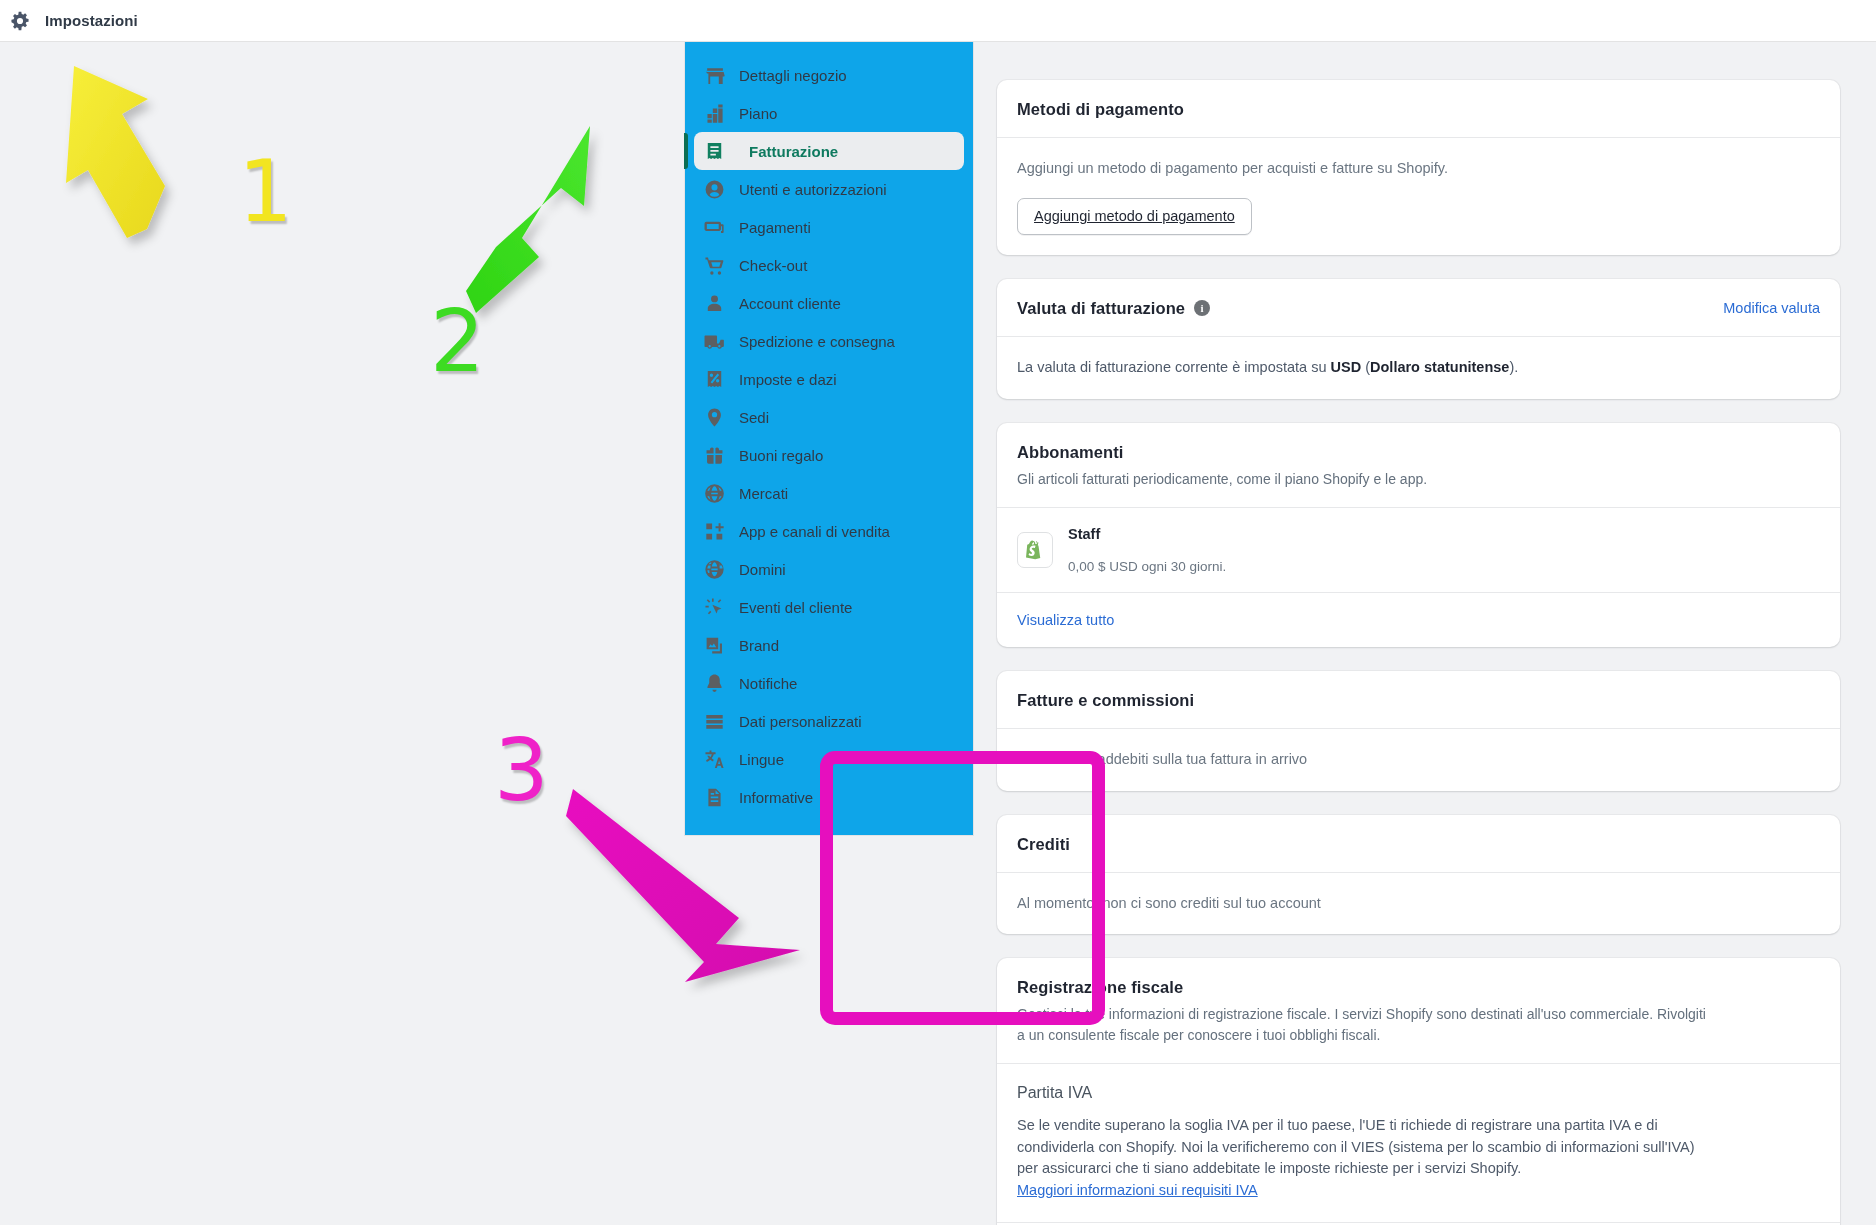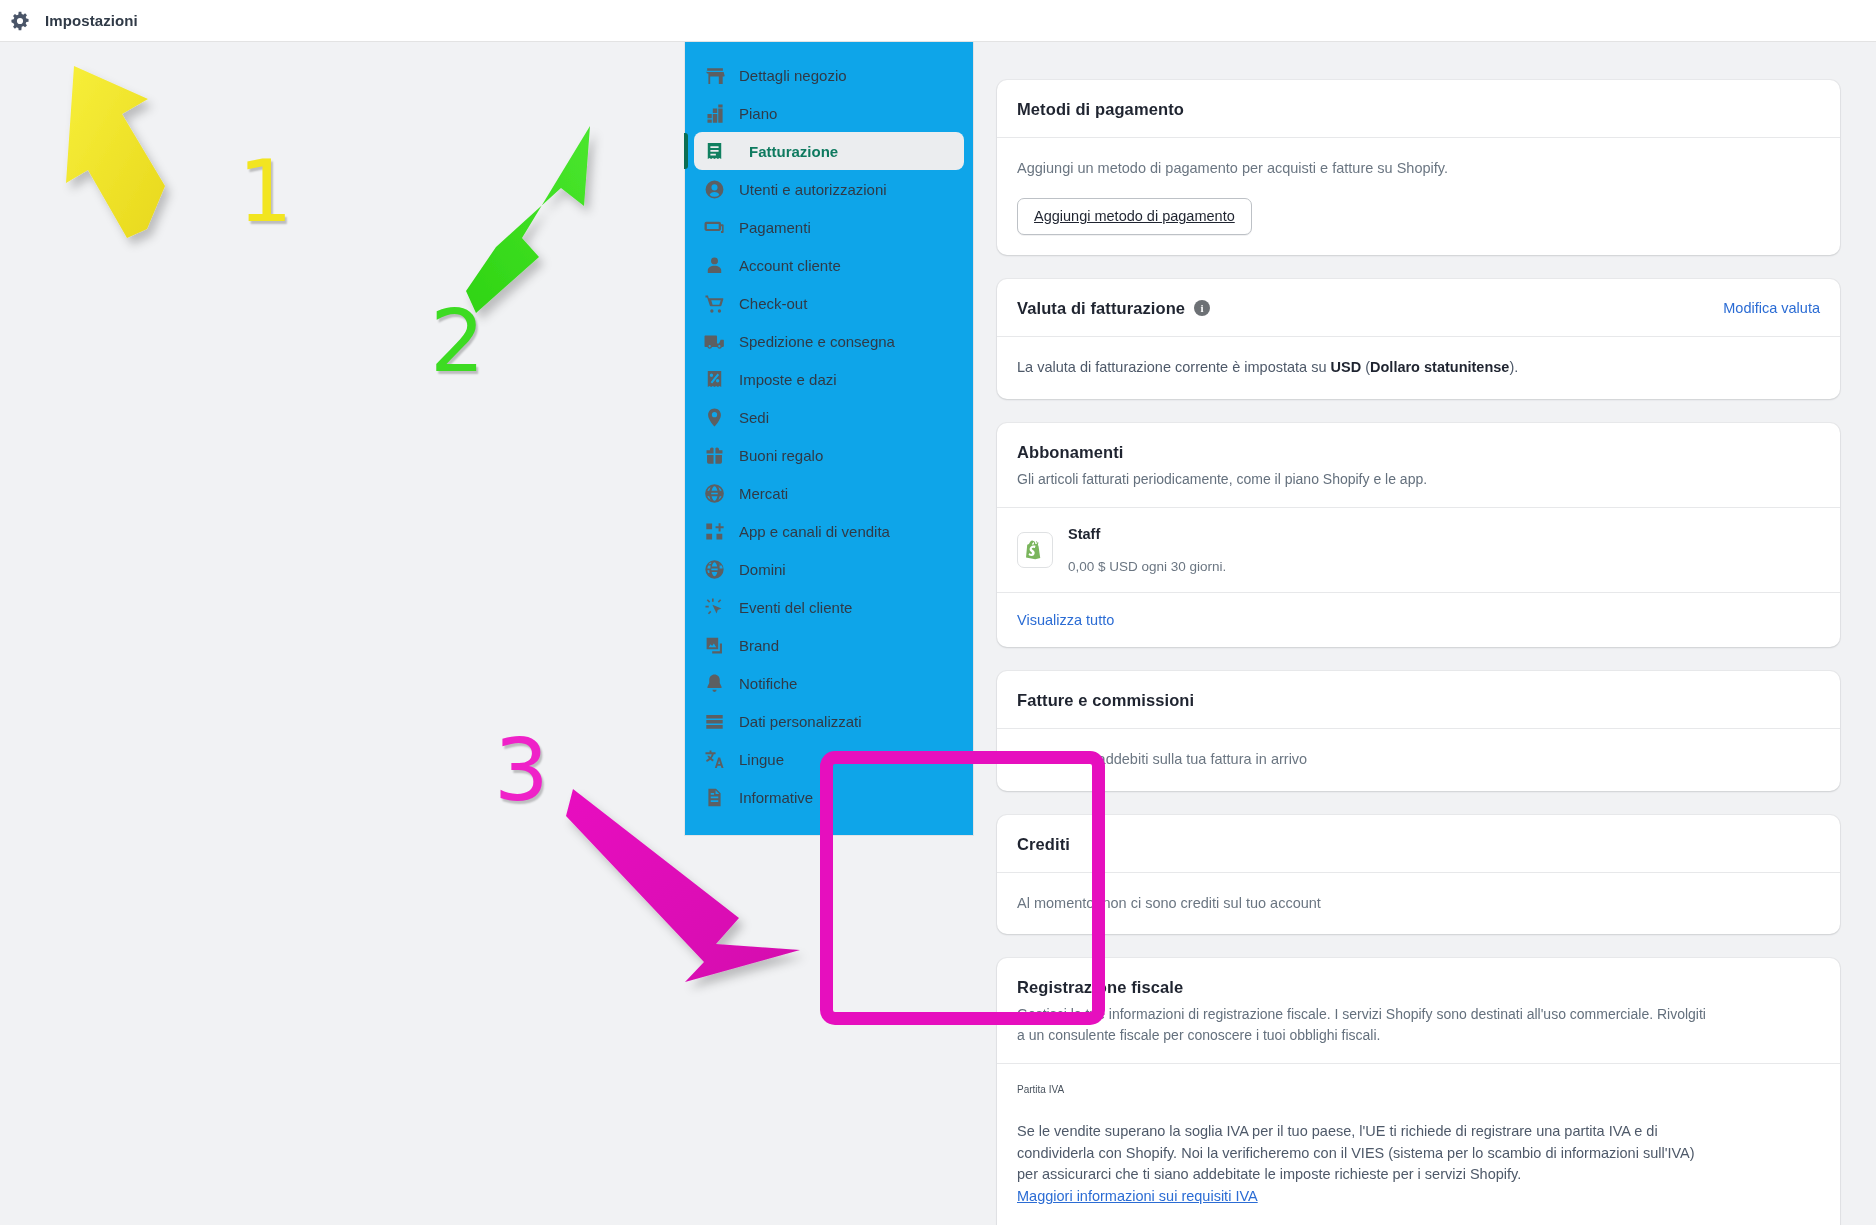"Account cliente" div.nav-item { order: before "Check-out" -> after "Check-out" }
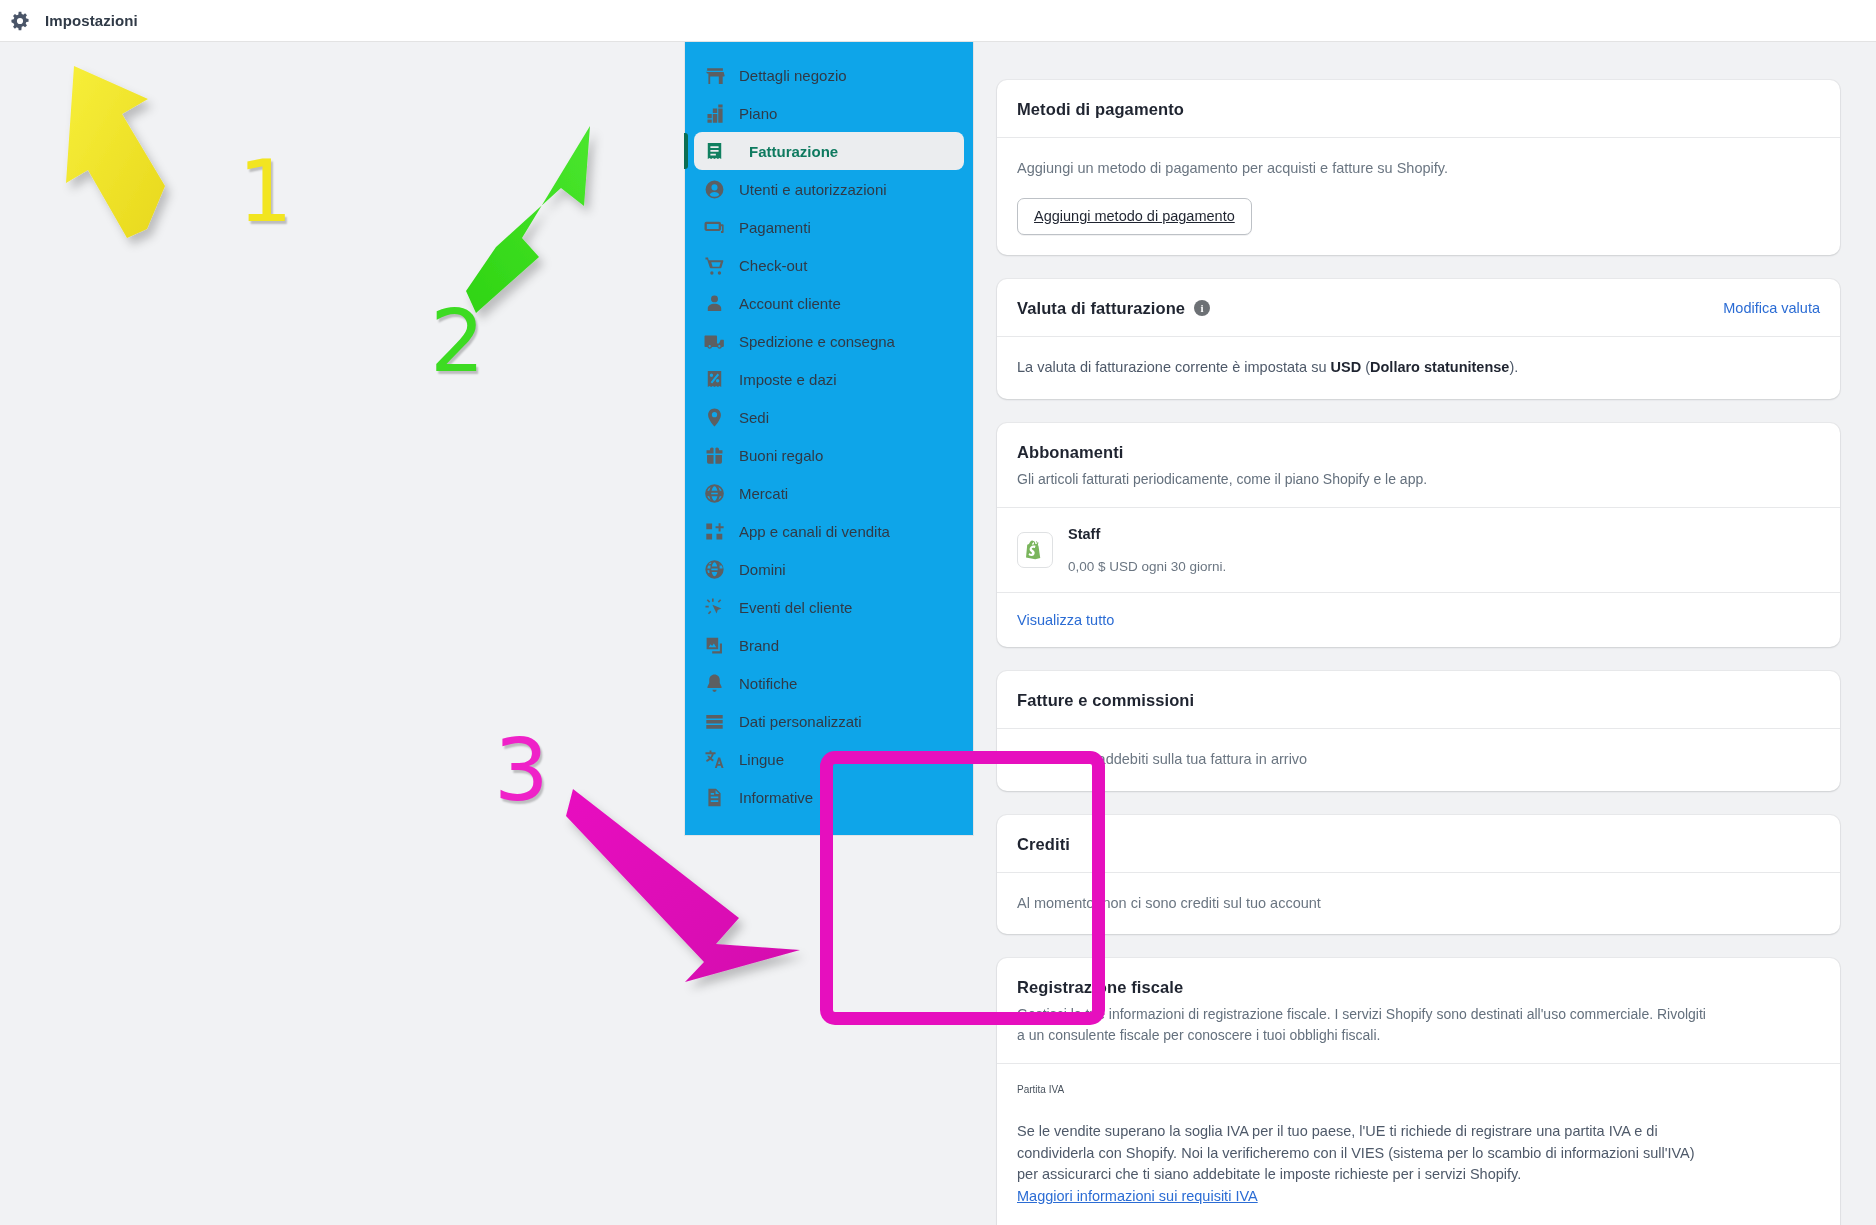"Partita IVA" .label-sm { font-size: 10px -> 16px; margin-bottom: 26px -> 13px }
